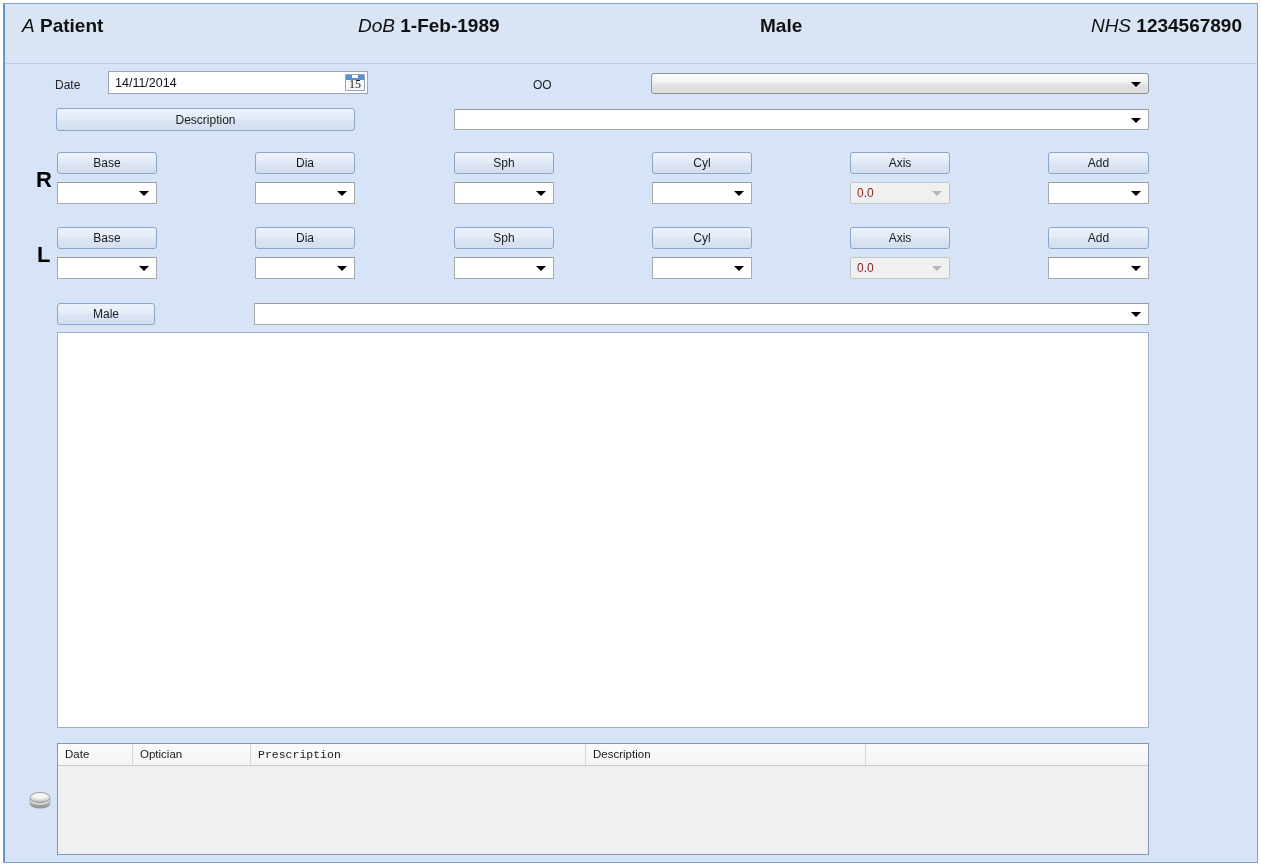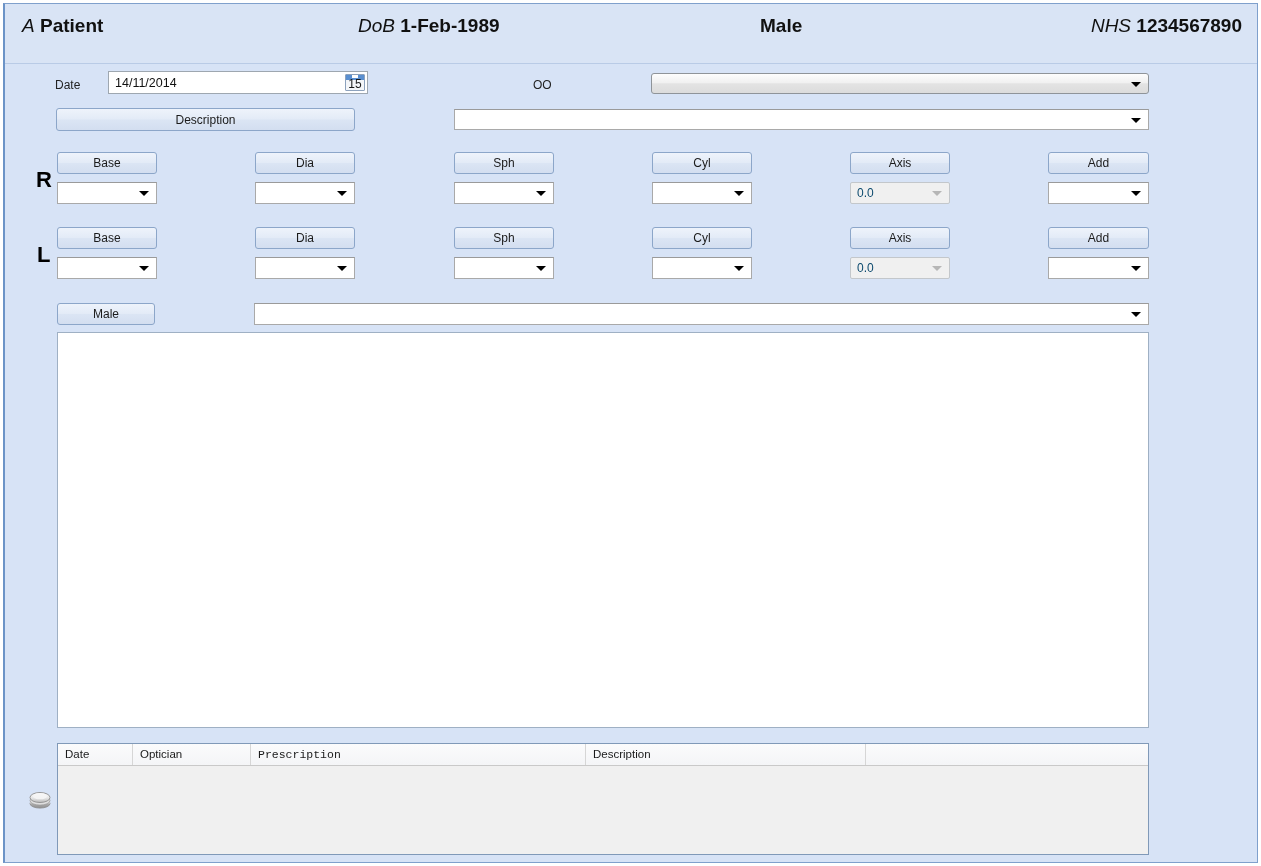"15" .cal-btn .cal-num { font-family: Liberation Sans, sans-serif -> Liberation Serif, serif }
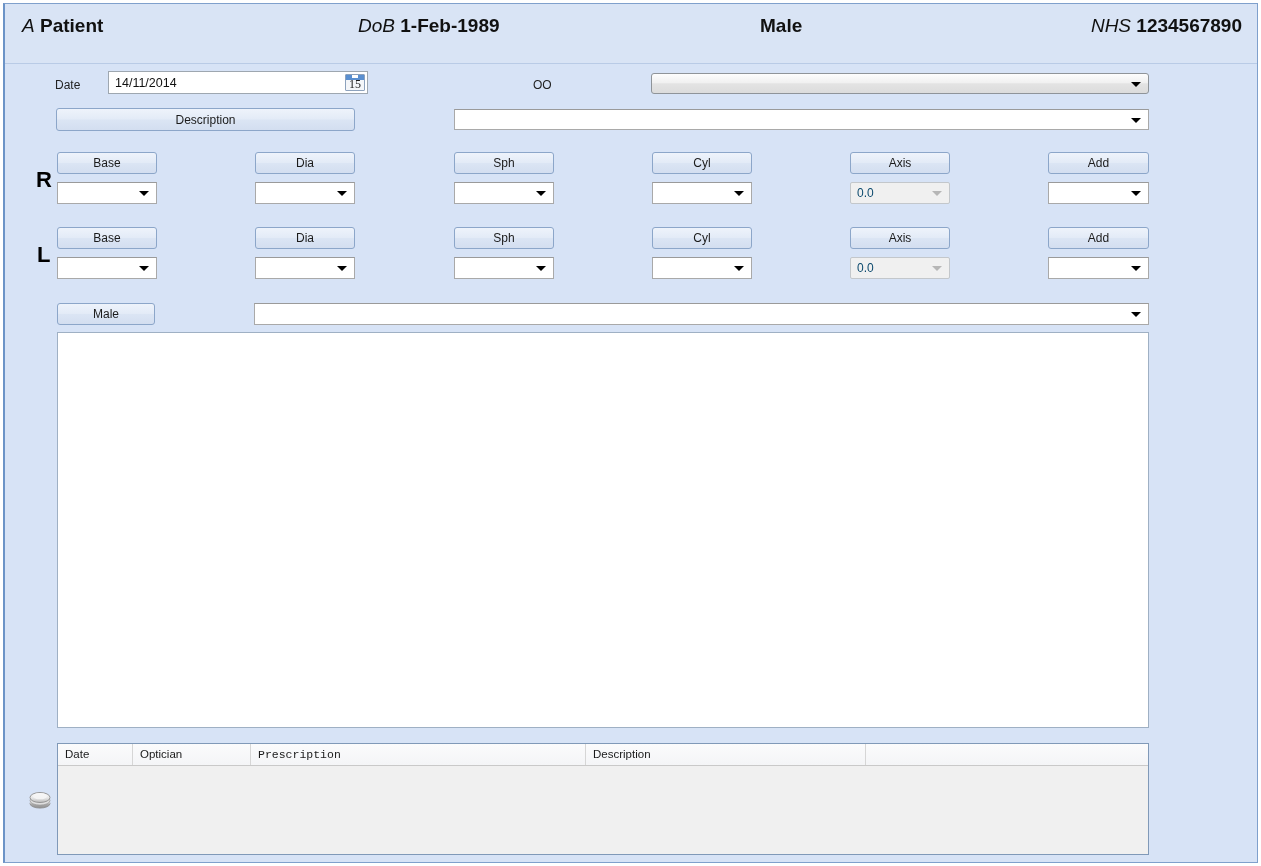"0.0" .combo.disabled .ctext { color: #0c4a6e -> #7f1d1d }
